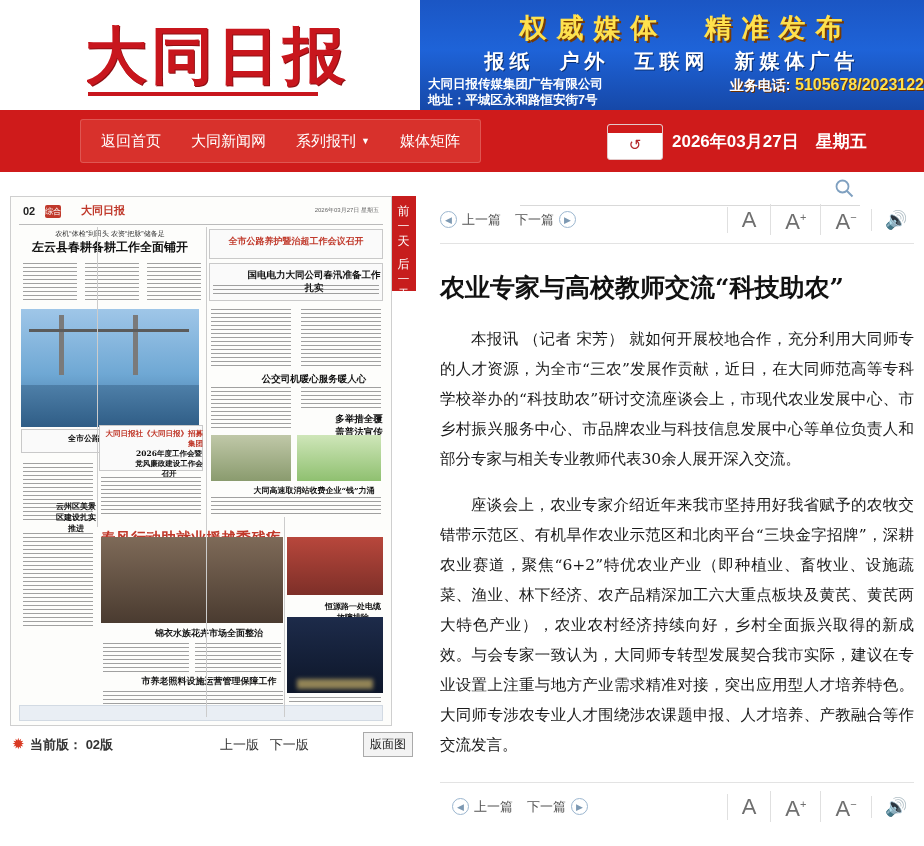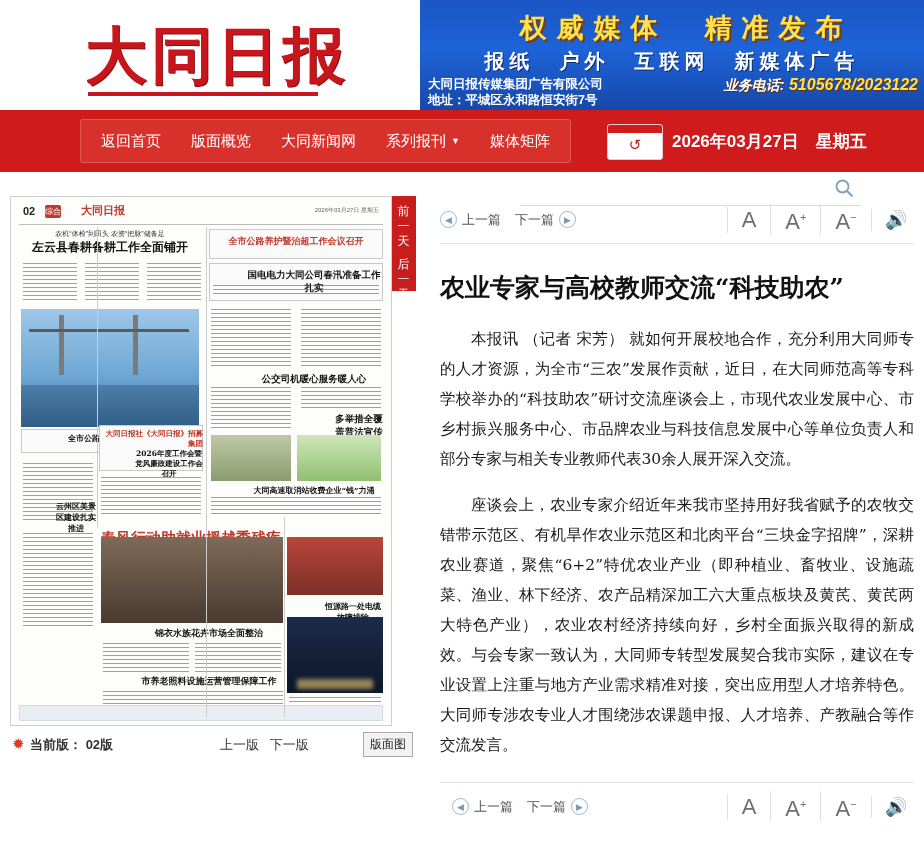"业务电话: 5105678/2023122" .ad-phone { font-style: italic -> none; right: 6px -> 0 }
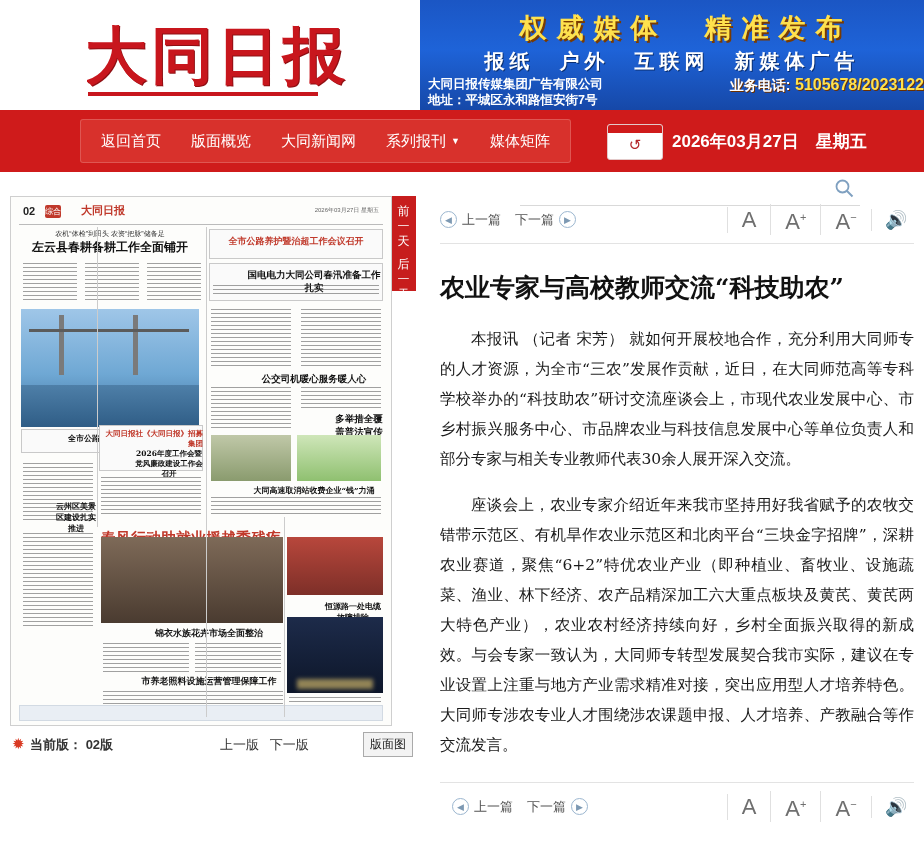"版面概览" div.nav-item { html: <div> <span>版面概览</span> </div> -> none }
